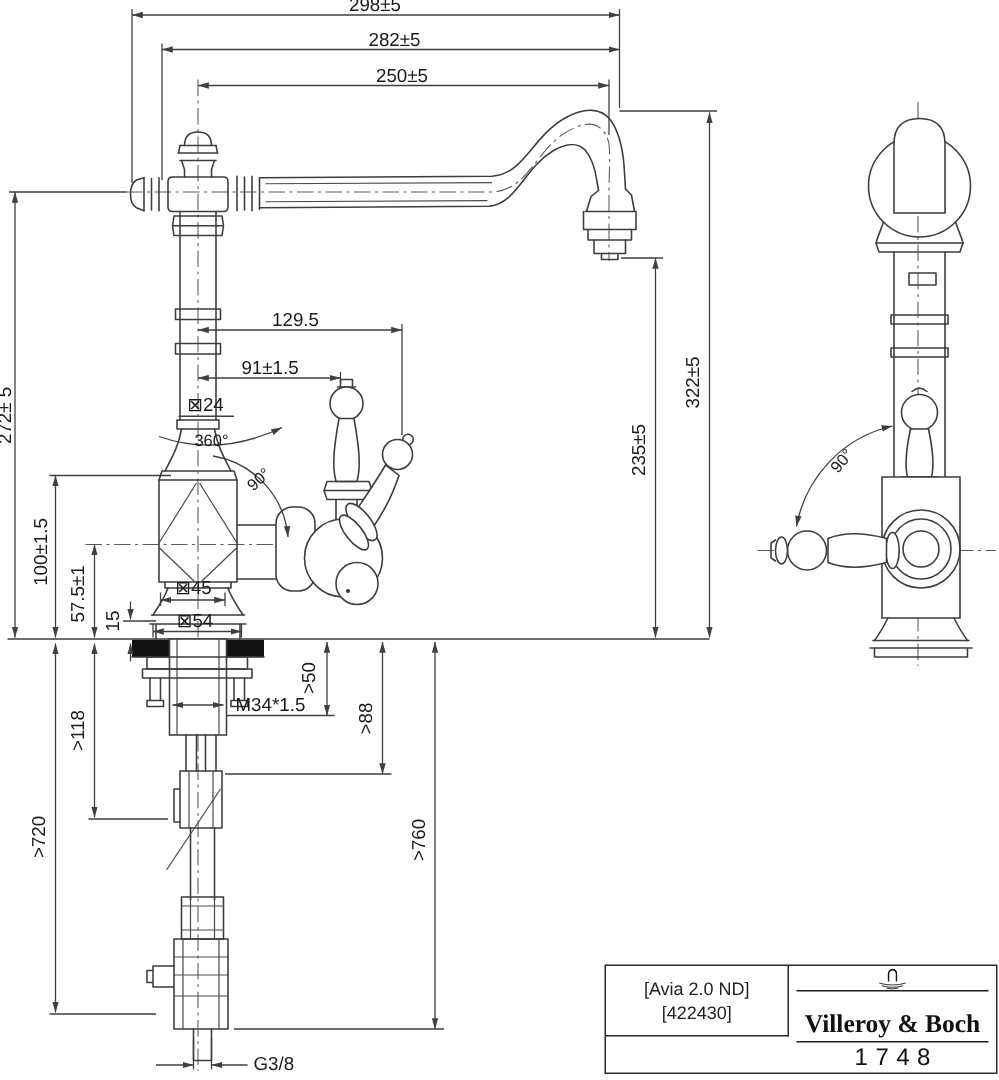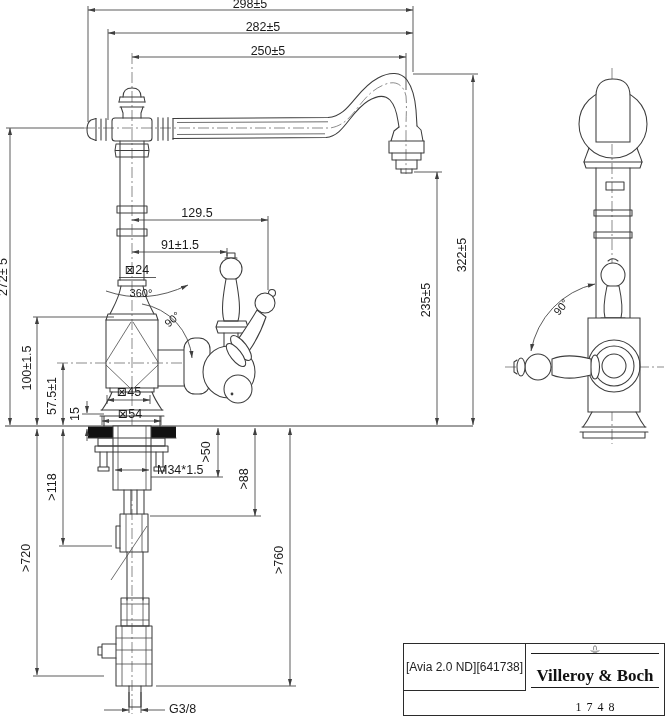"[Avia 2.0 ND]" .tb-c1 { flex-direction: row -> column }
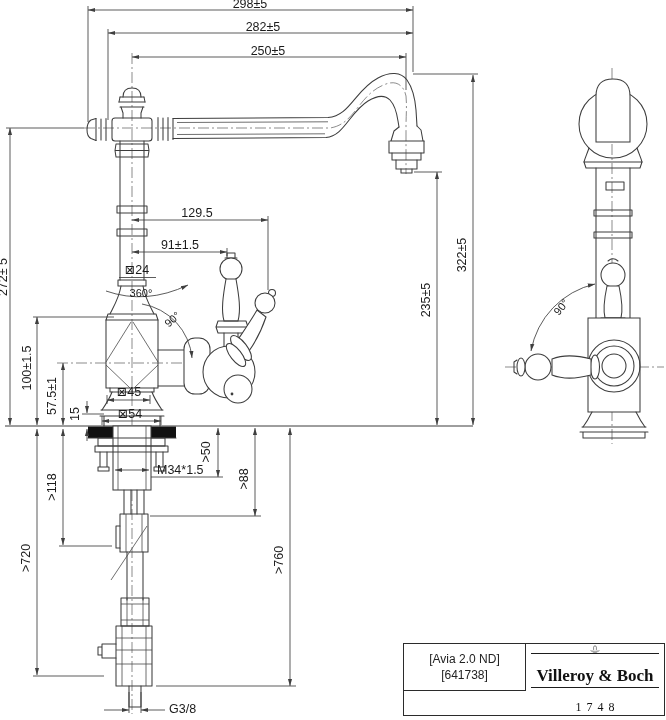"[641738]" div { text: 641738 -> 422430 }
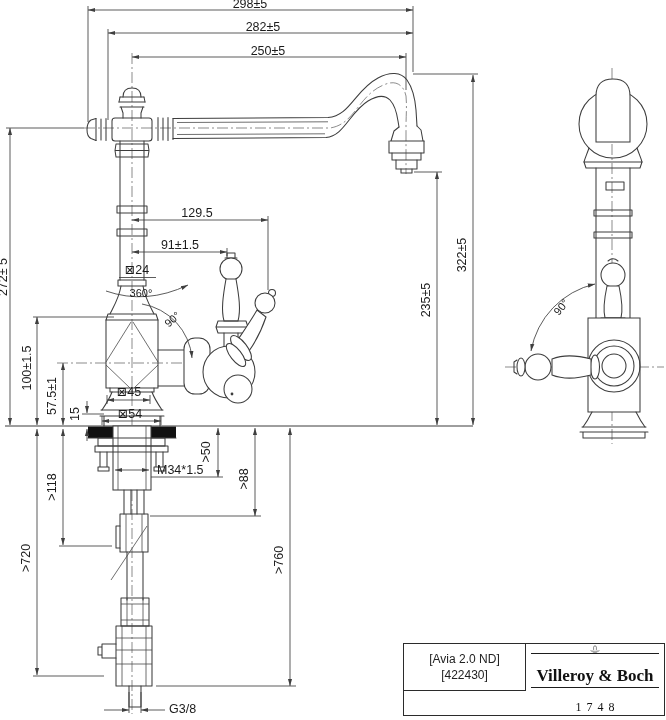"1748" .vb-year { font-family: Liberation Serif, serif -> Liberation Sans, sans-serif; font-size: 12px -> 16px; margin-top: 12px -> 2px }
